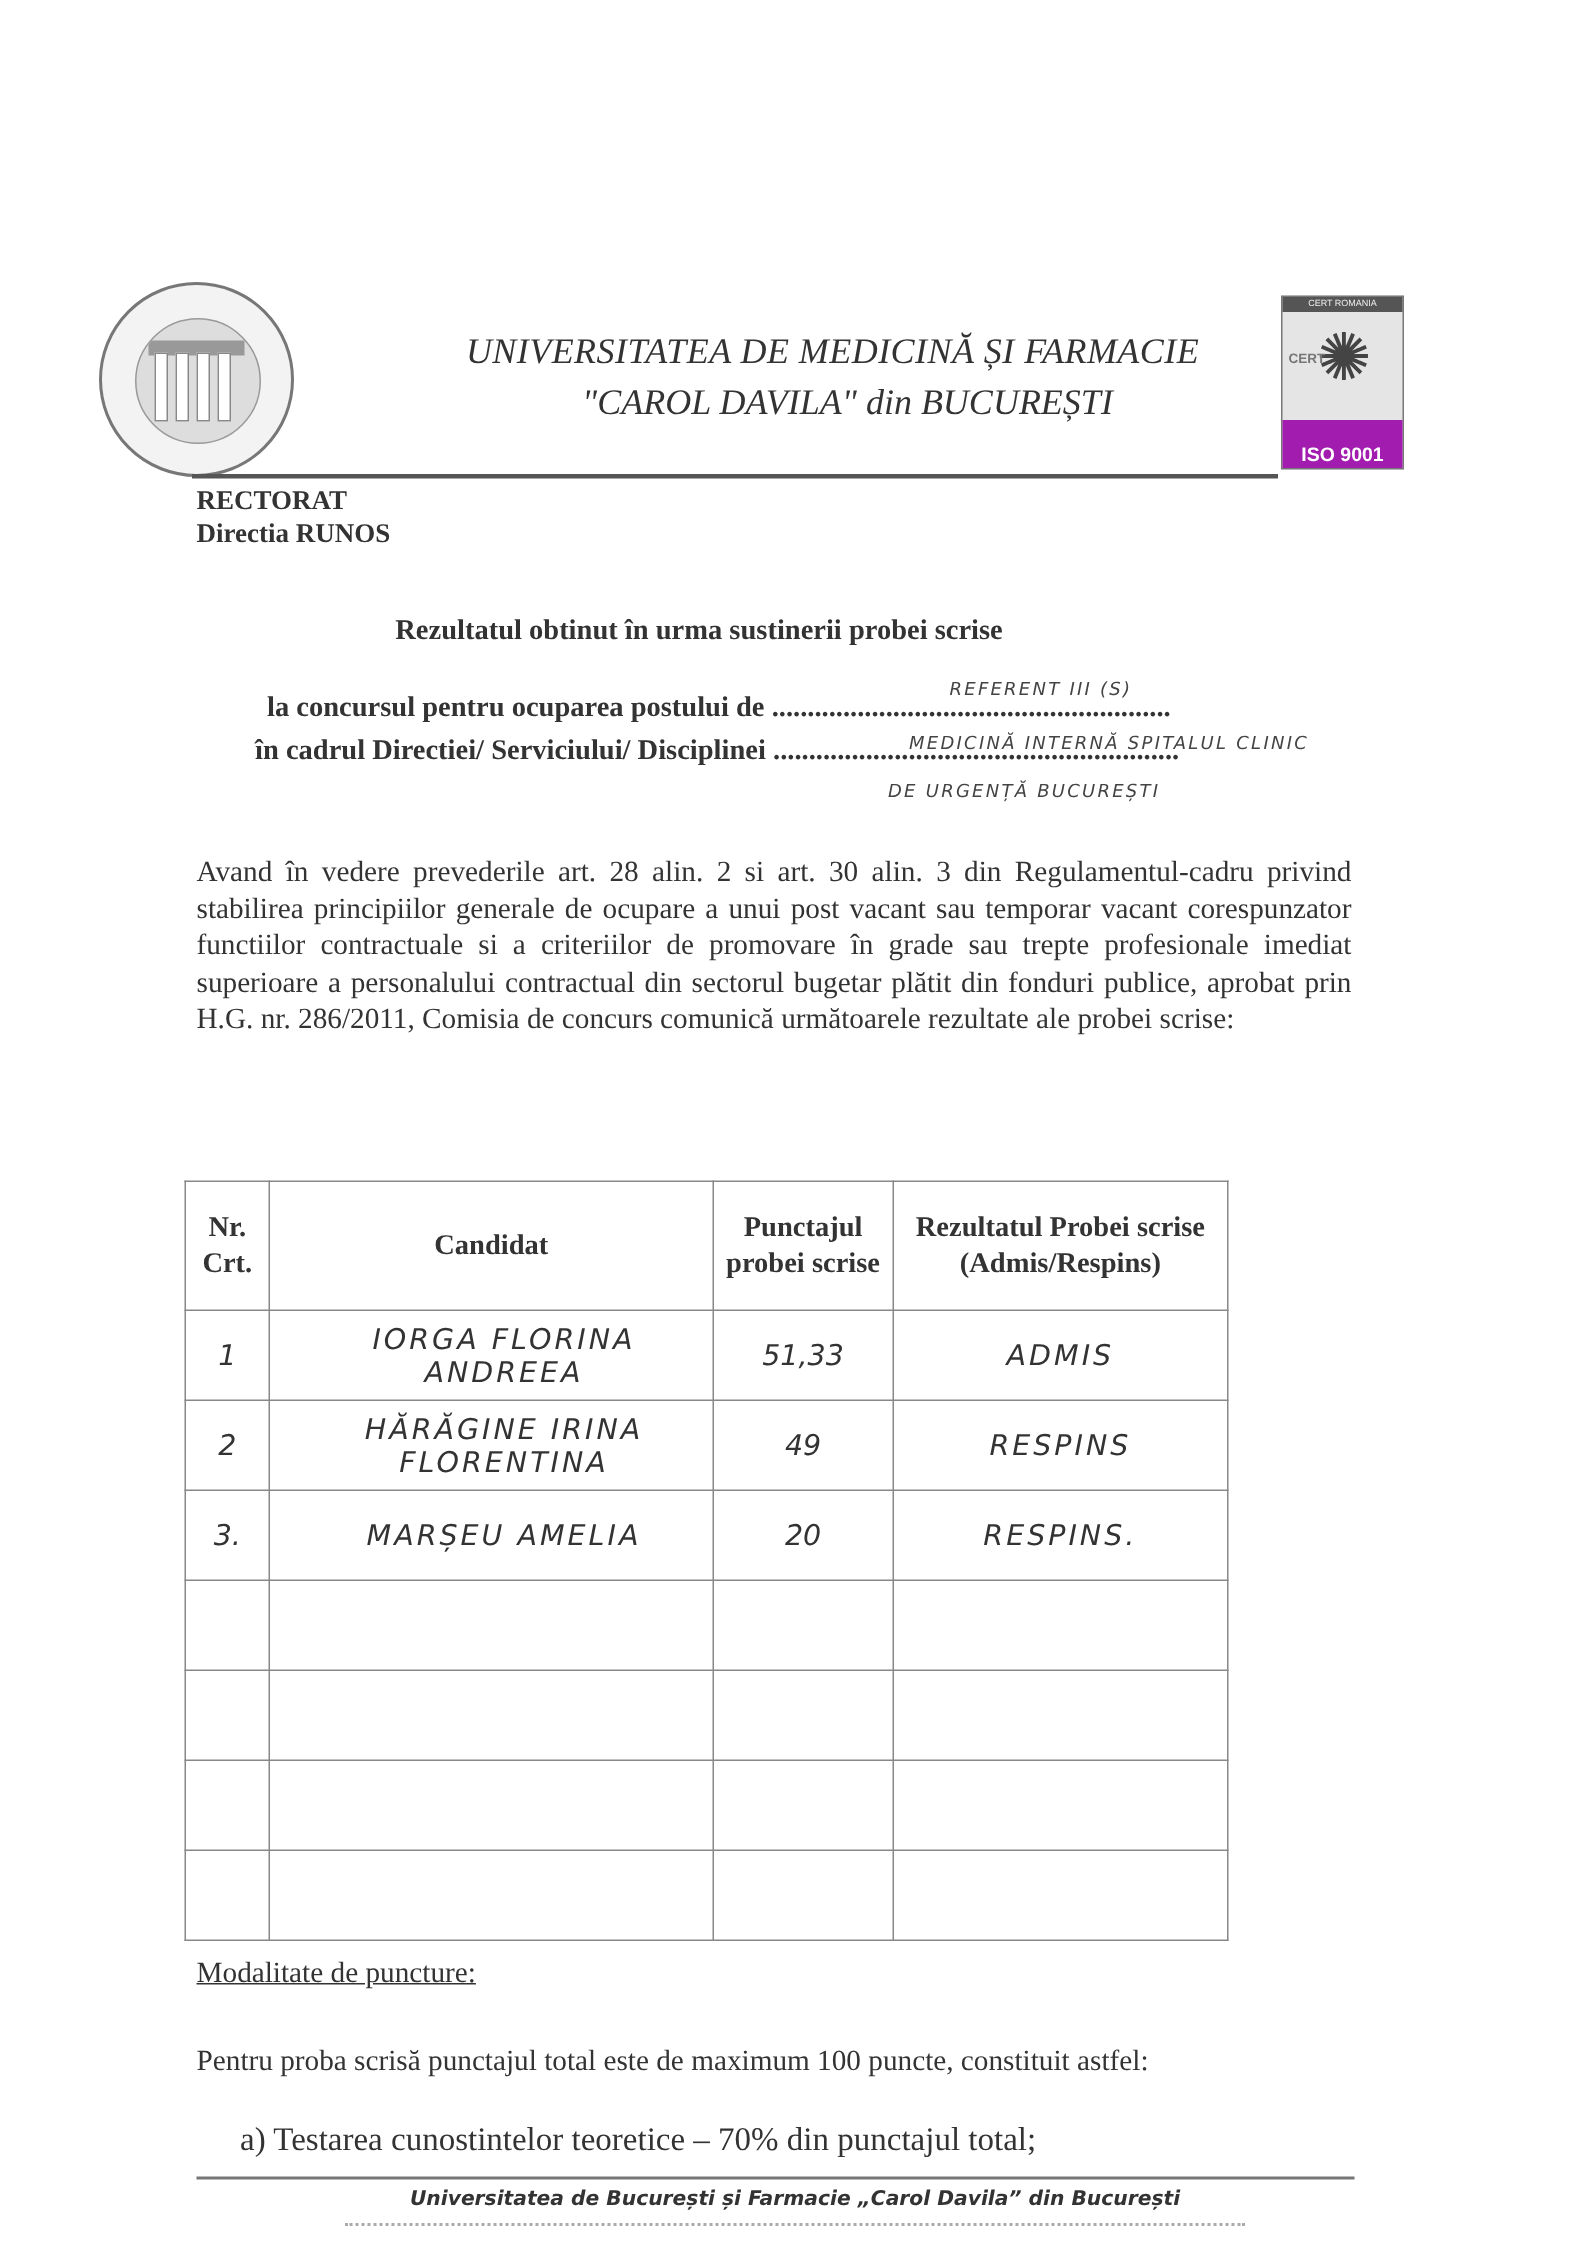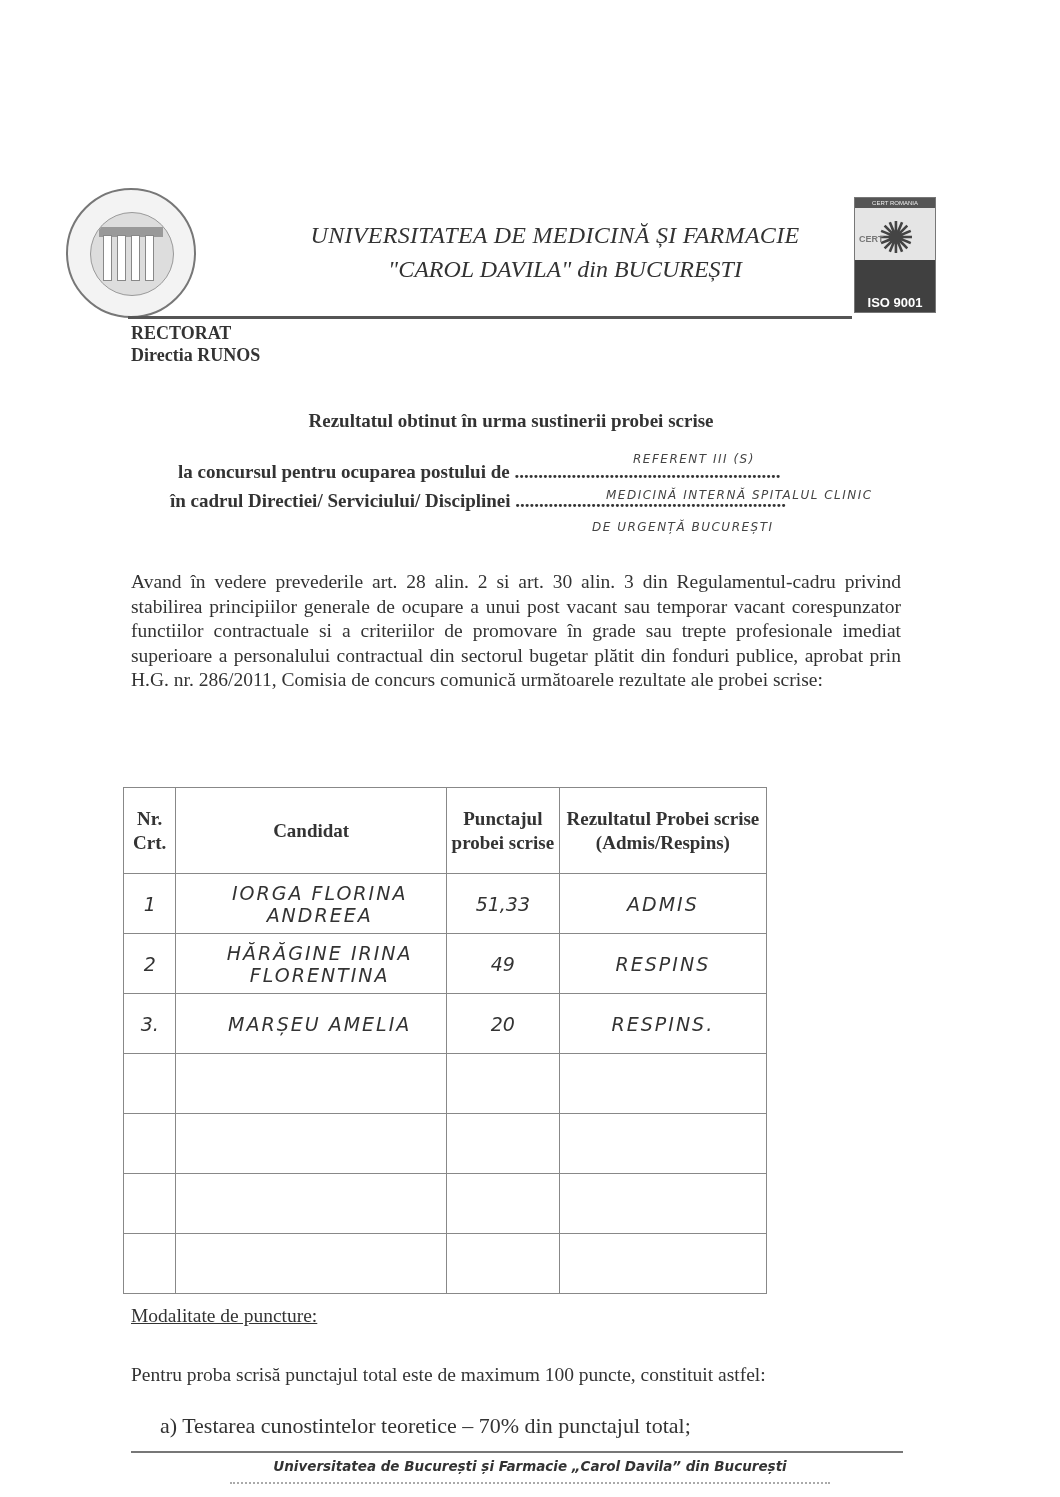"ISO 9001" .iso-bot { background: #404040 -> #a21caf; height: 52px -> 32px }
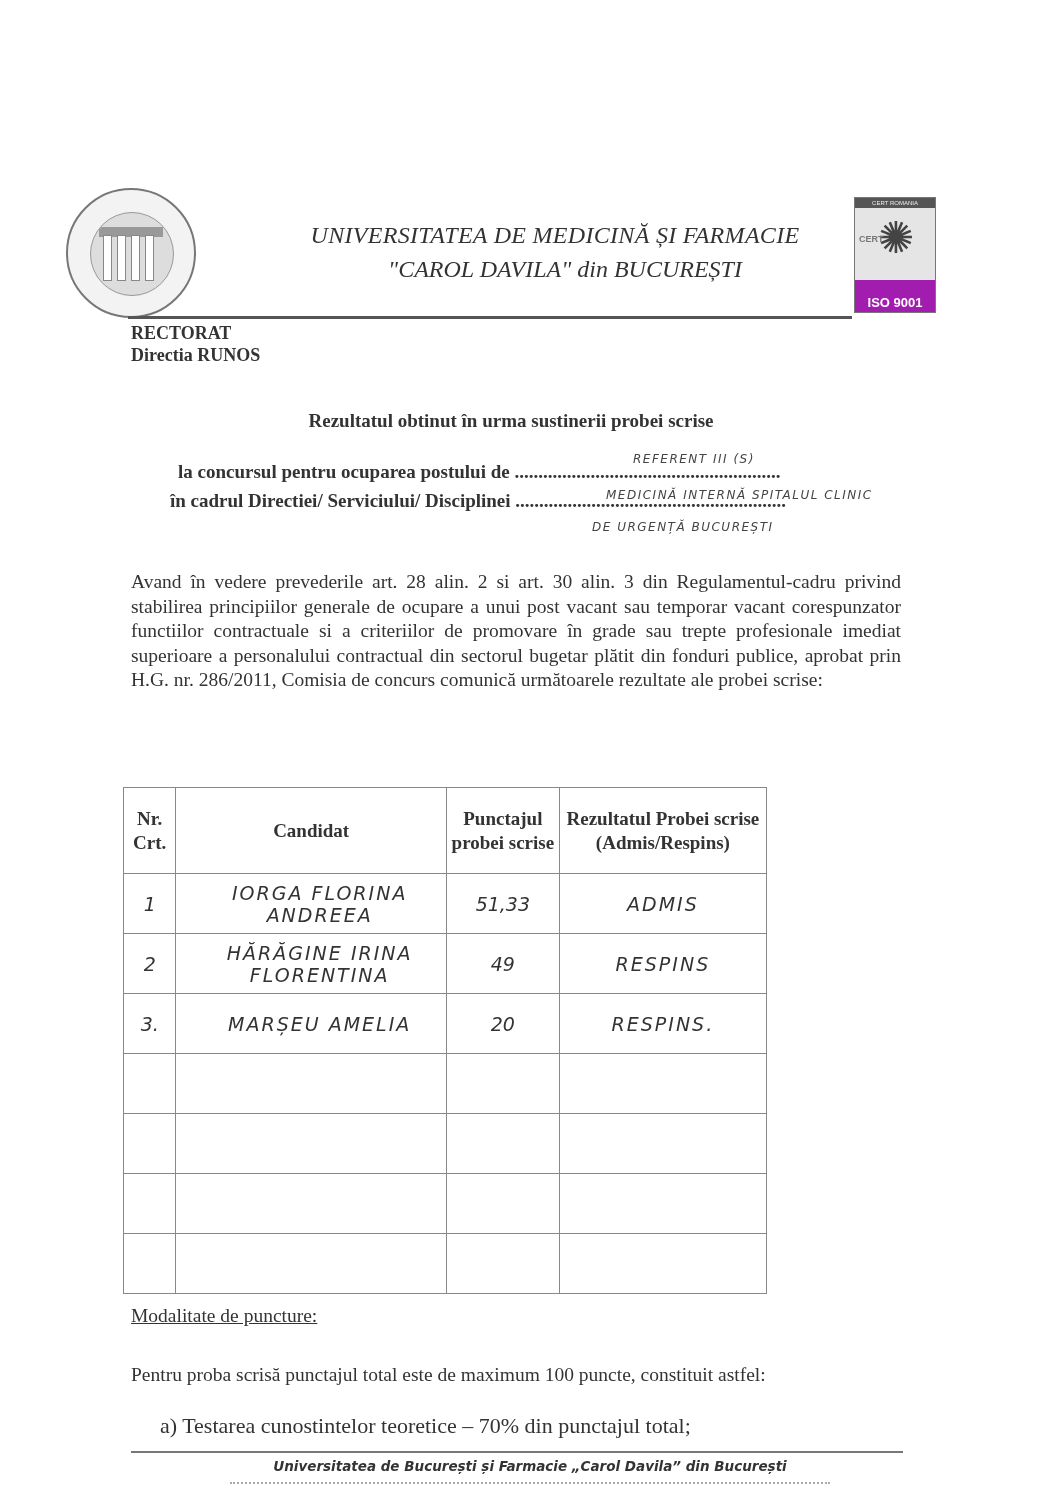"Rezultatul obtinut în urma sustinerii" .doc-title { padding-left: 45px -> none }
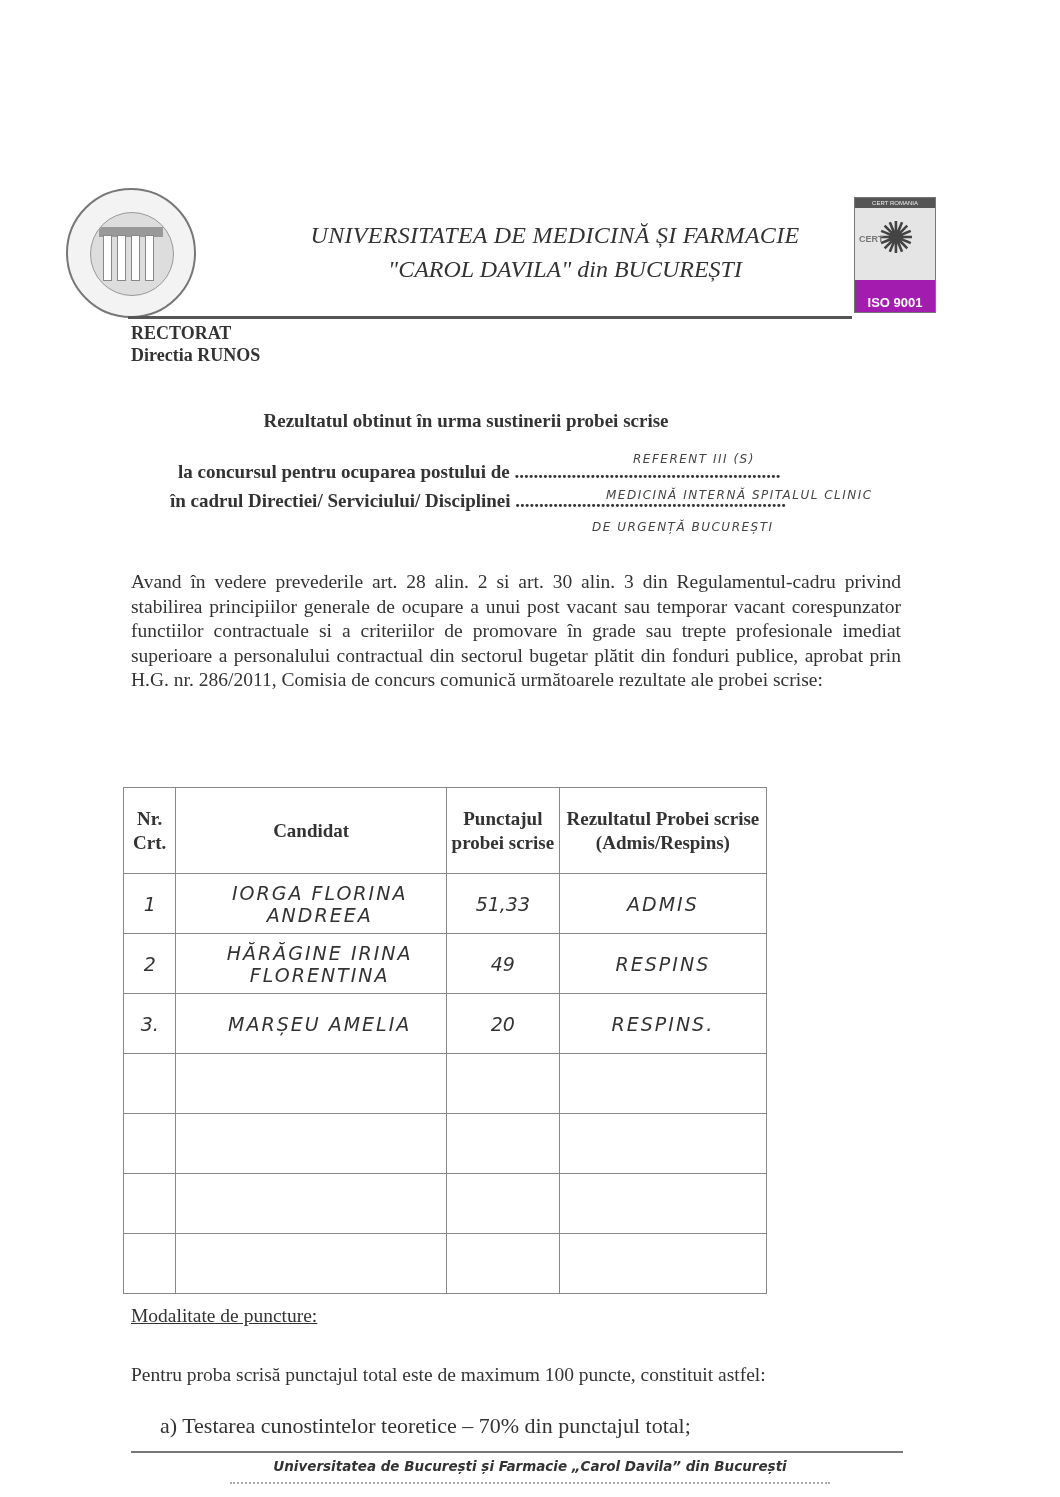"Nr. Crt." table.res { width: 644px -> 696px }
